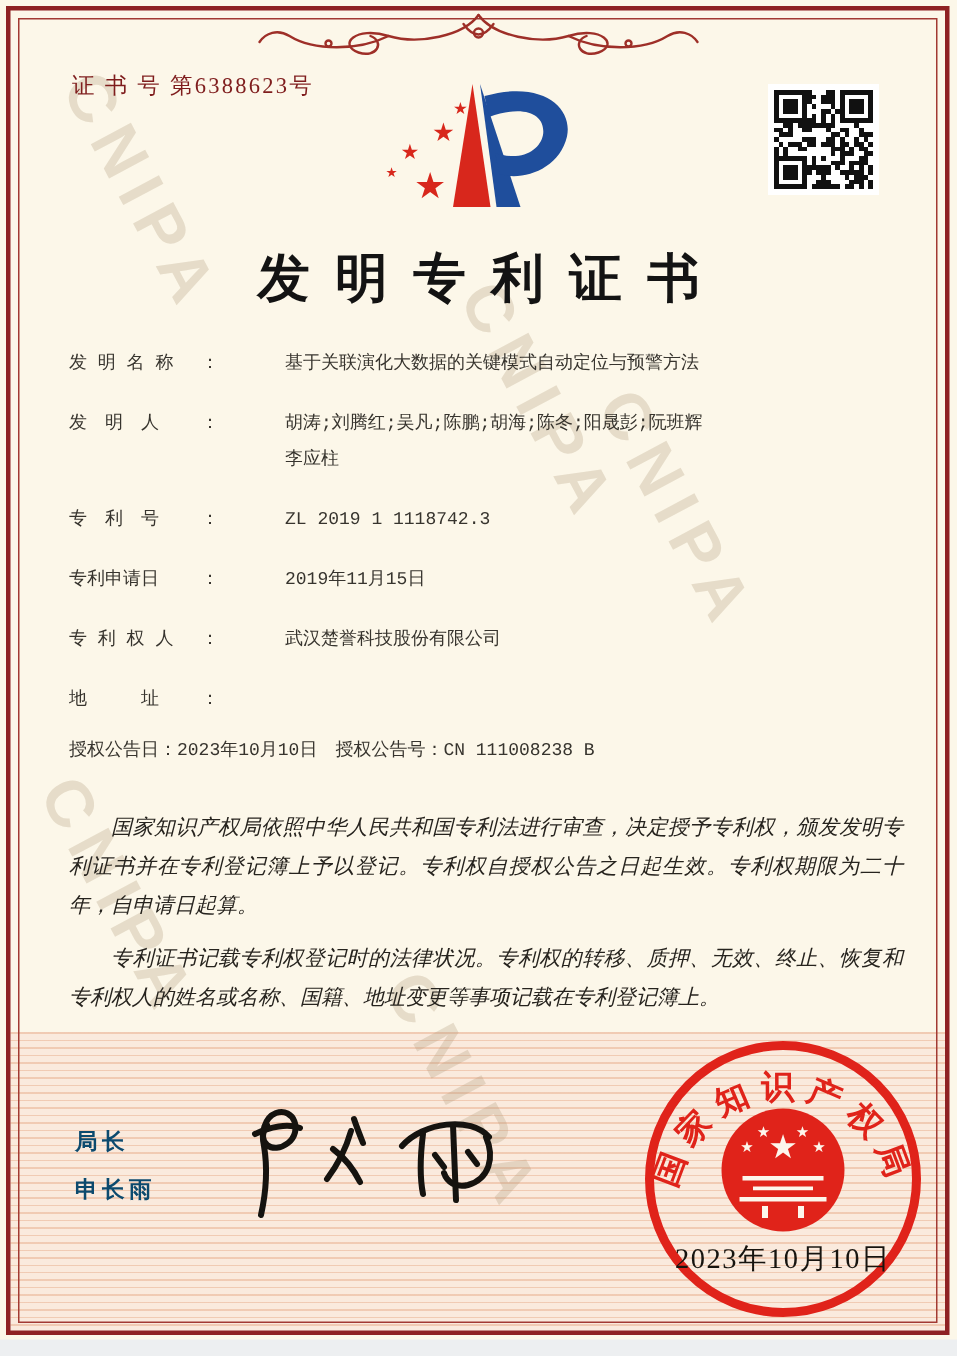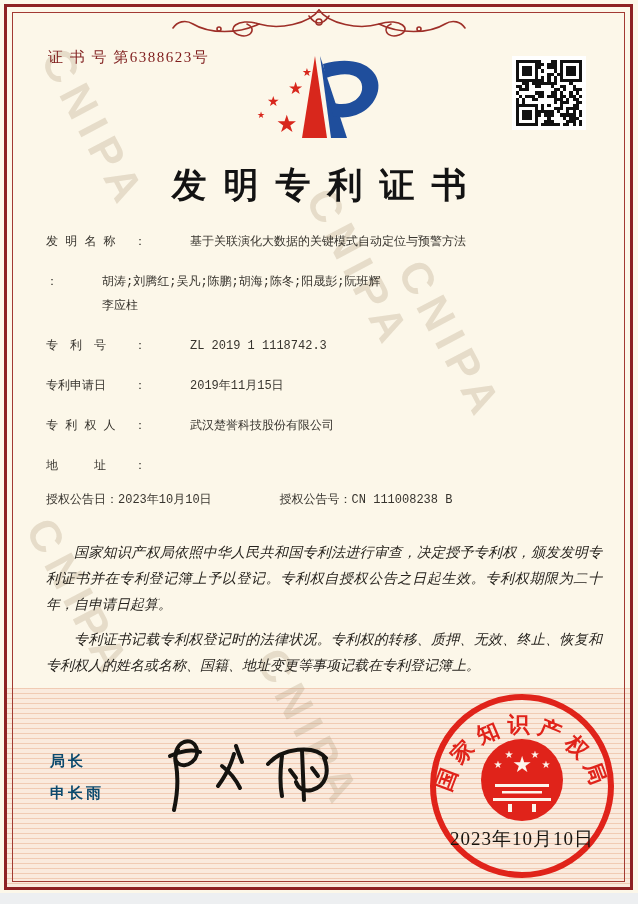"发 明 人" span.lbl { html: none -> <span>发 明 人</span> }
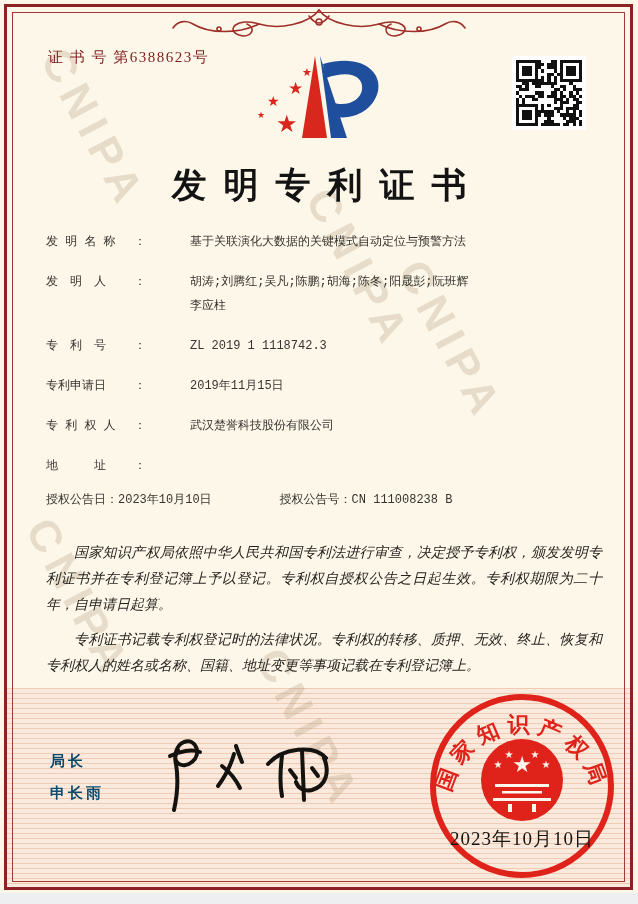"授权公告号" .grant-pair.second { margin-left: 56px -> none }
